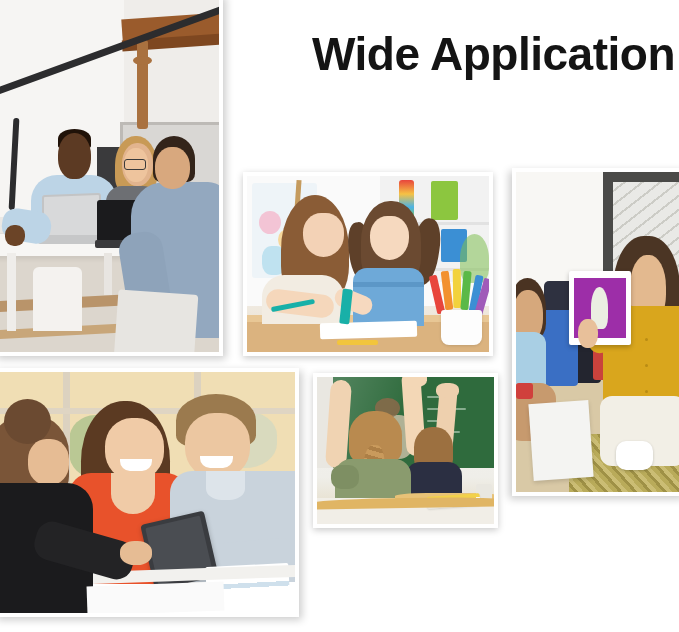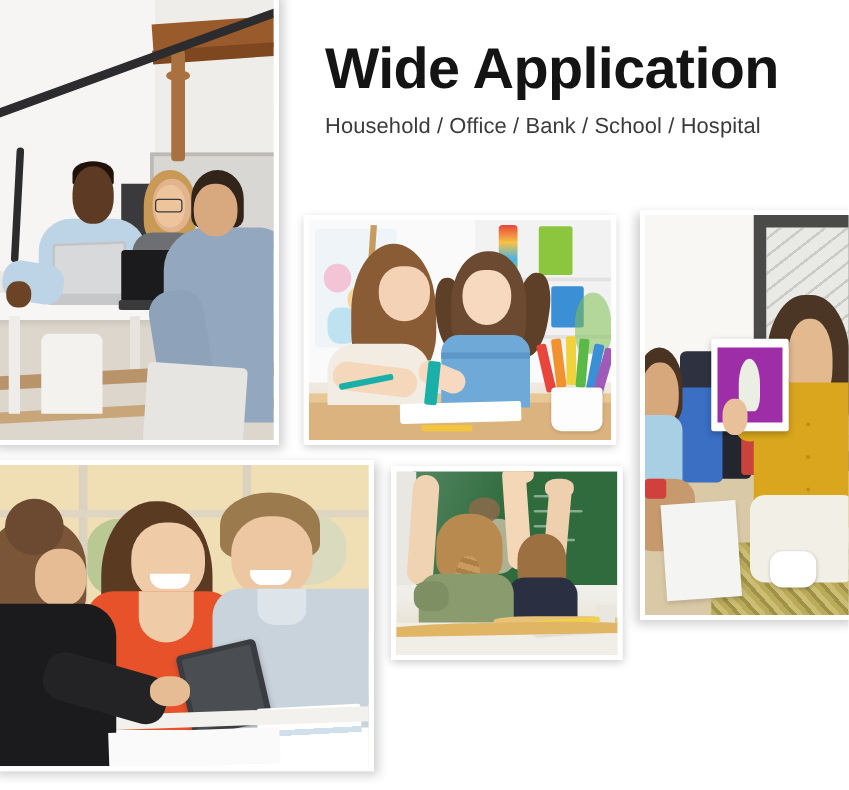"Wide Application" .headline-block { text-align: left -> right }
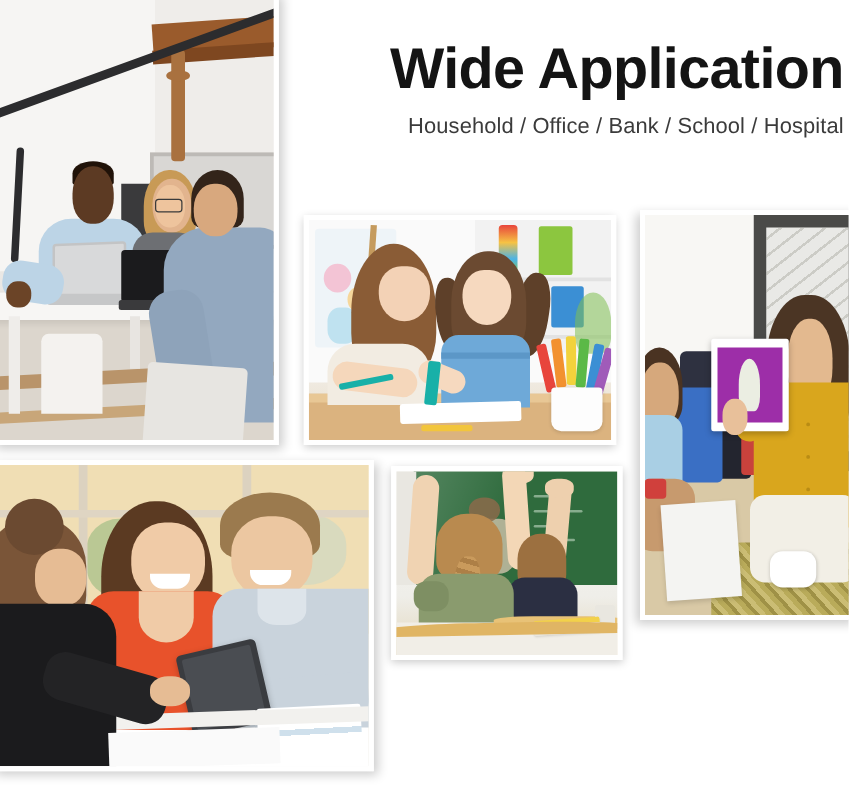"Household / Office / Bank" p.subheadline { html: <p>Household / Office / Bank / School / Hospital</p> -> none }
